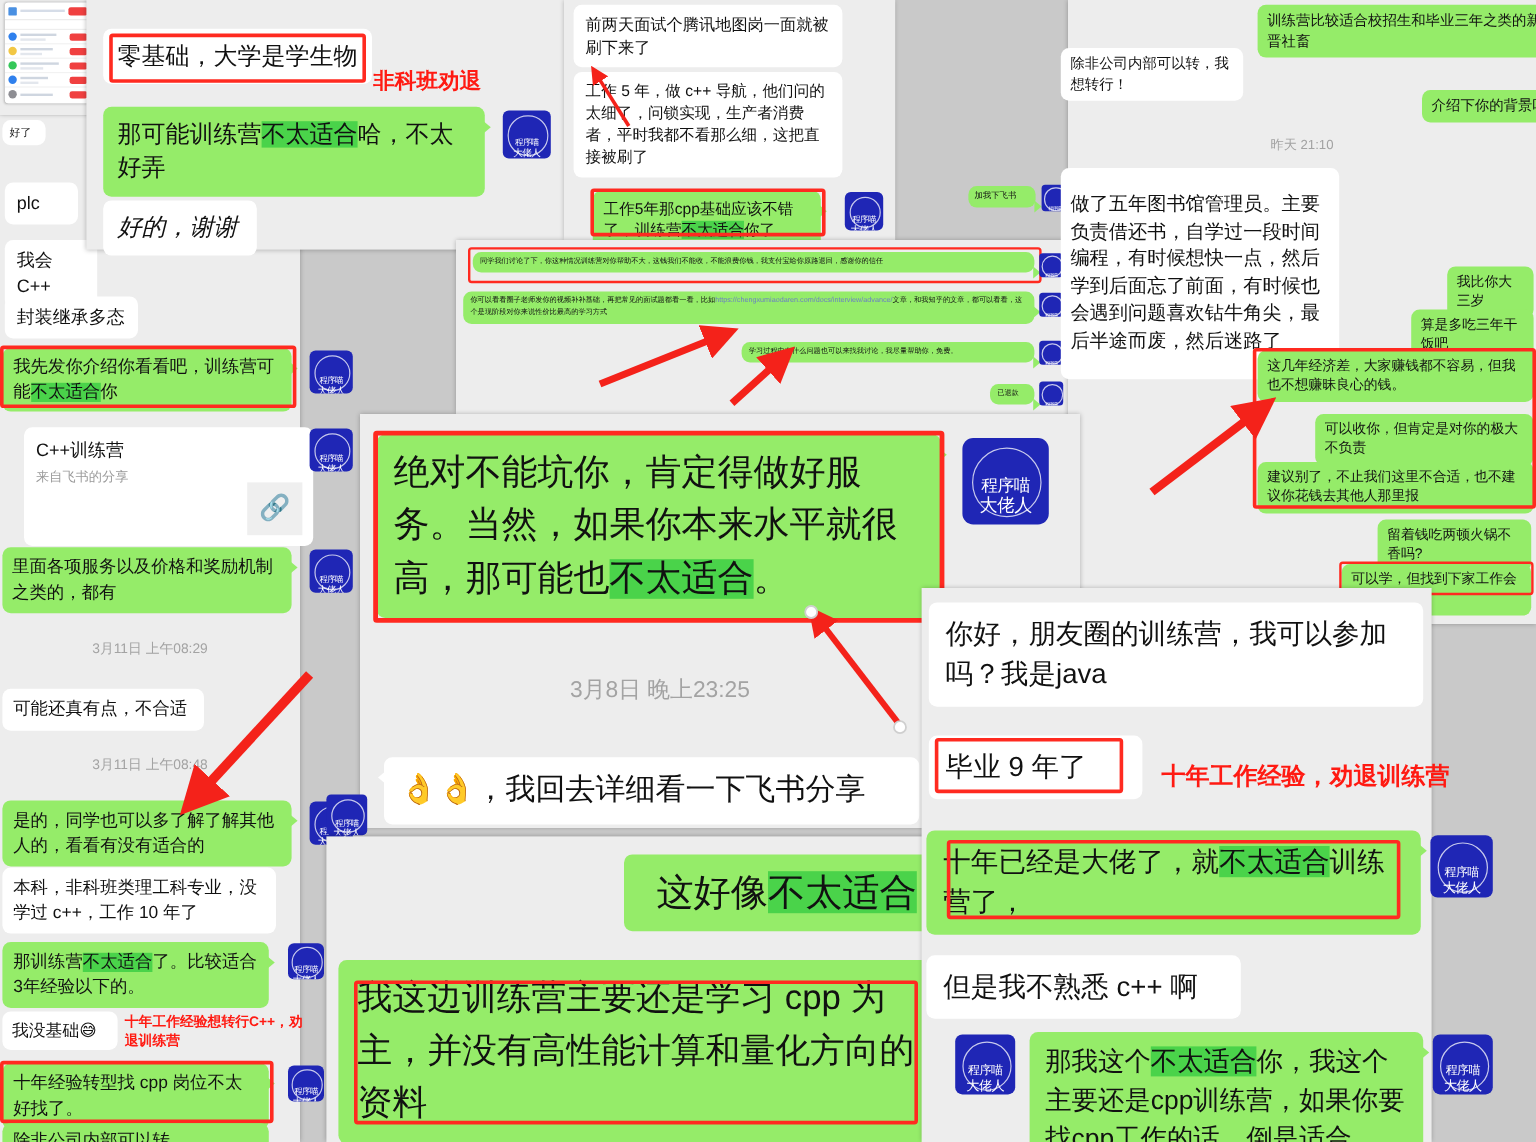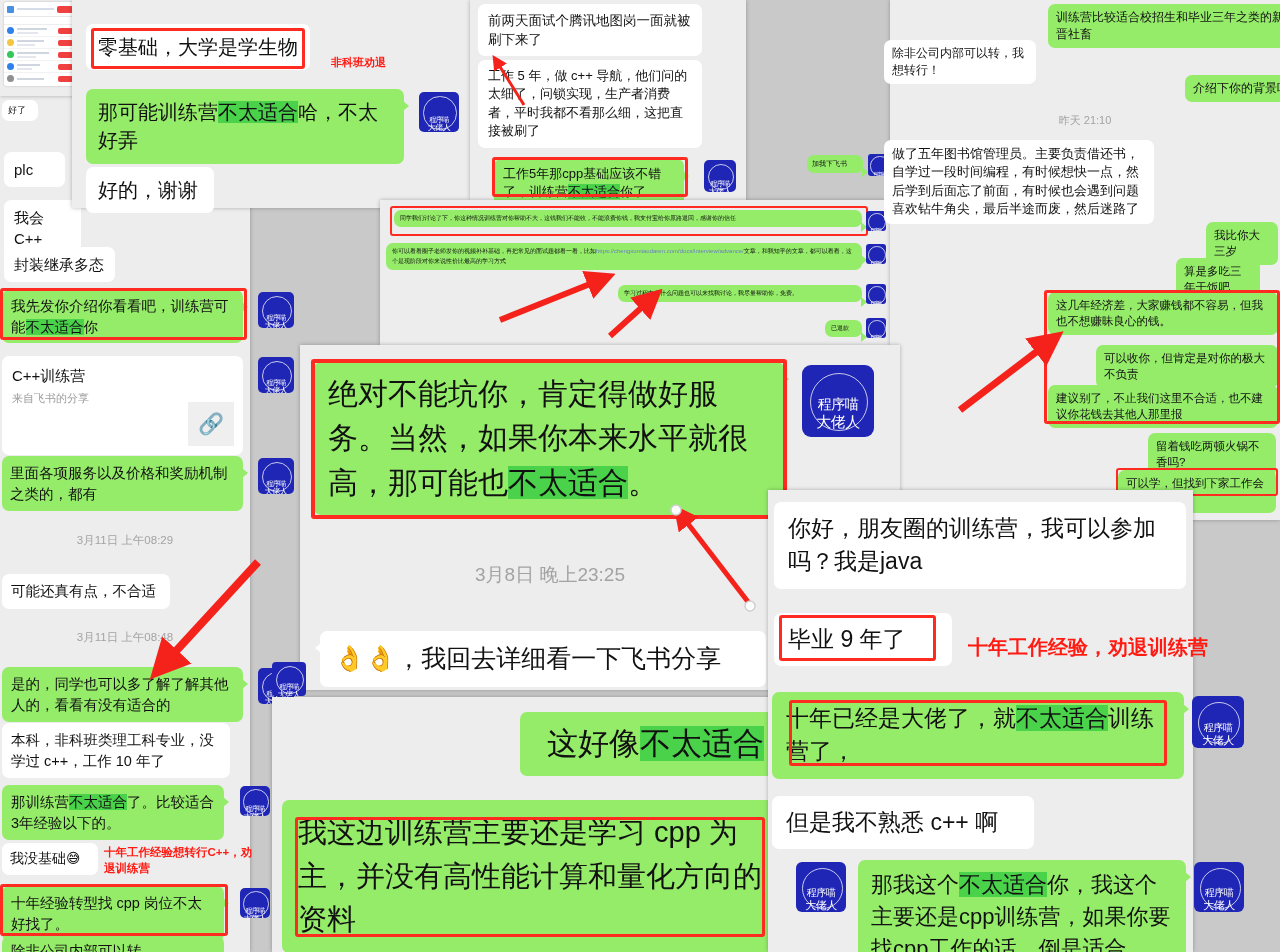"非科班劝退" div.redtxt { font-size: 11px -> 18px; margin-left: 20px -> none }
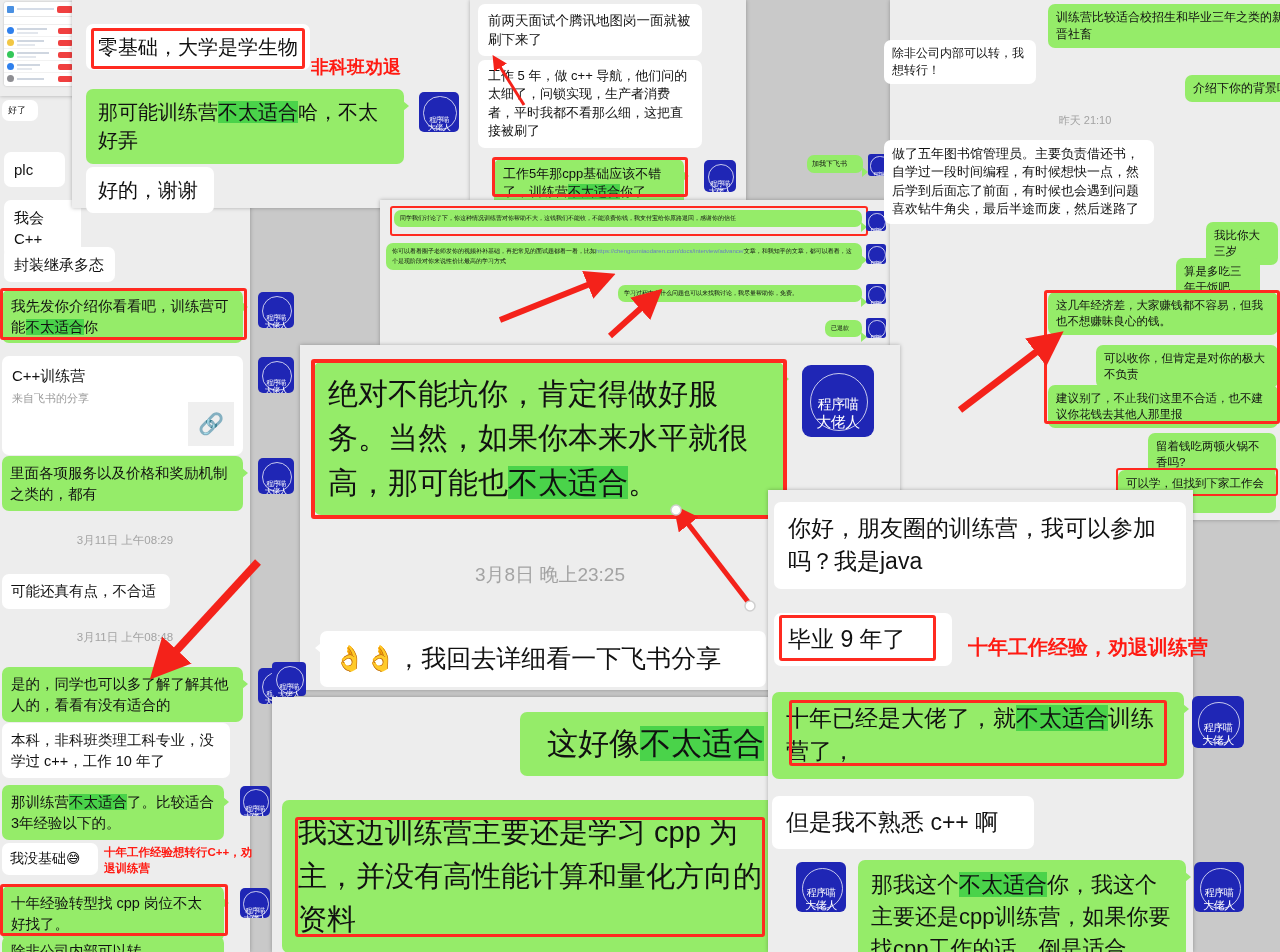"做了五年图书馆管理员。主要负责借还书，自学过一段时间编程，有时候想快一点，然后学" div.bub { font-size: 13px -> 16px; padding: 5px 8px -> 20px 8px; width: 270px -> 232px }
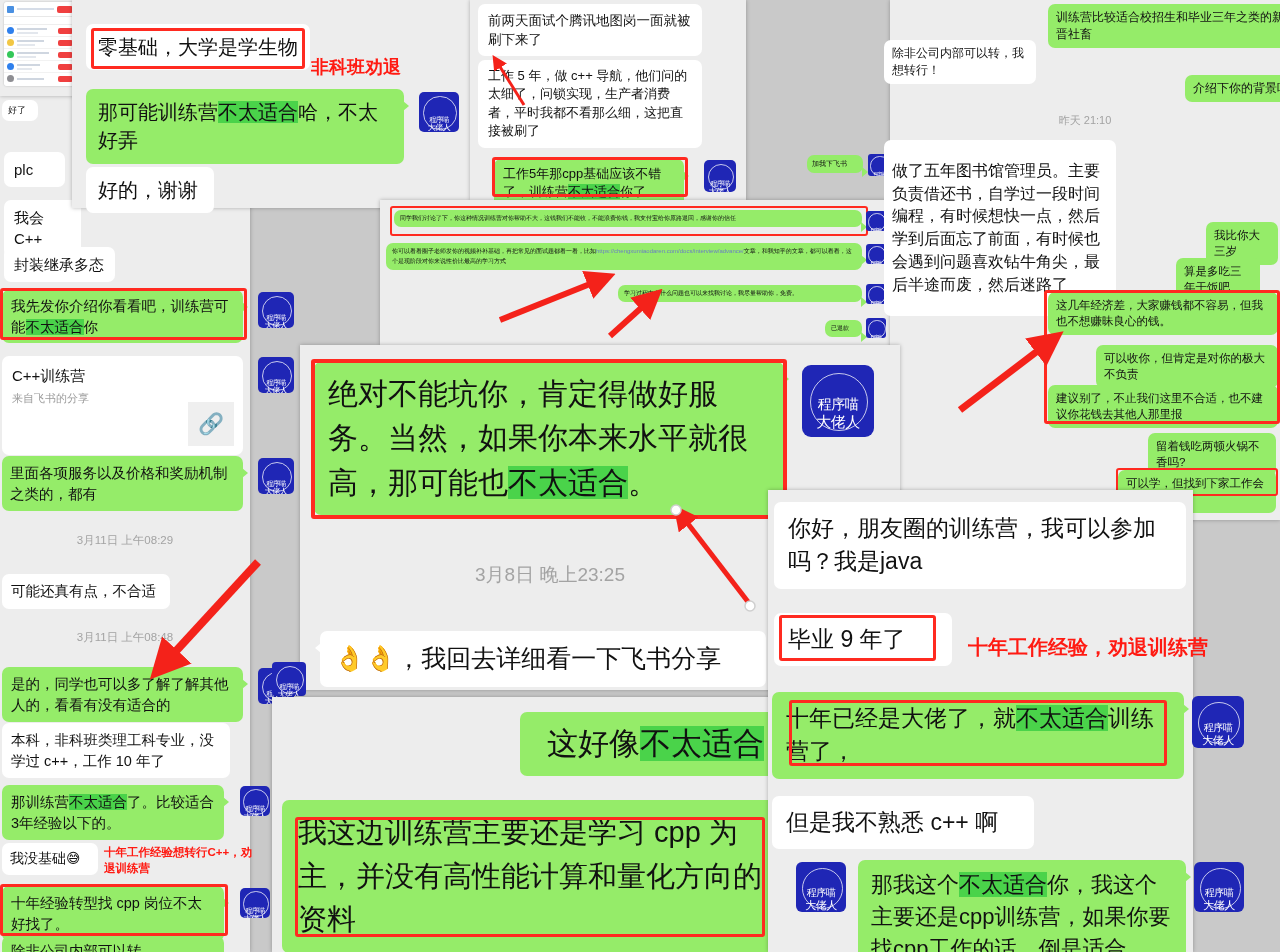"好的，谢谢" div.bub { font-style: none -> italic }
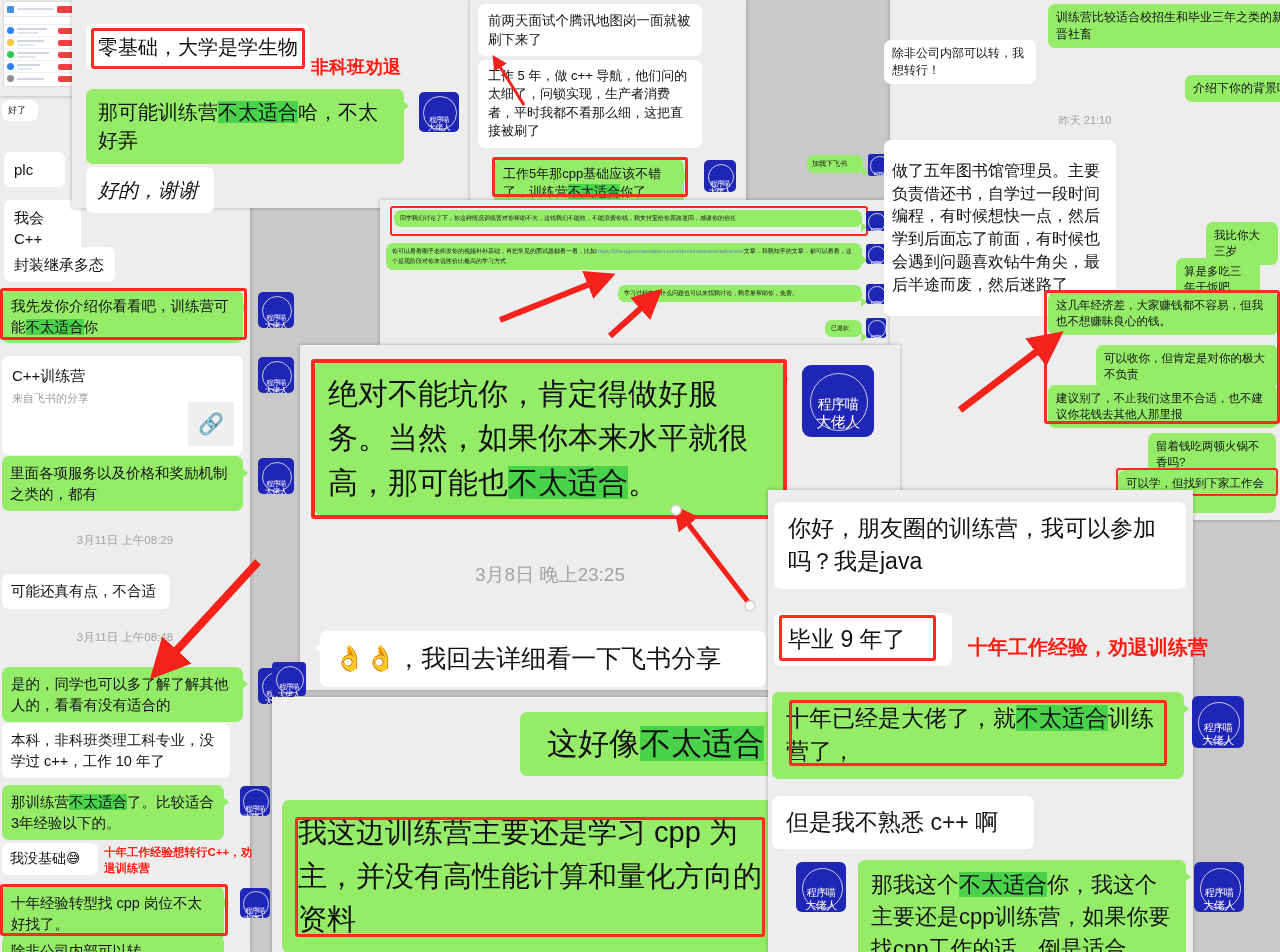"算是多吃三年干饭吧" div.bub { width: 84px -> 102px }
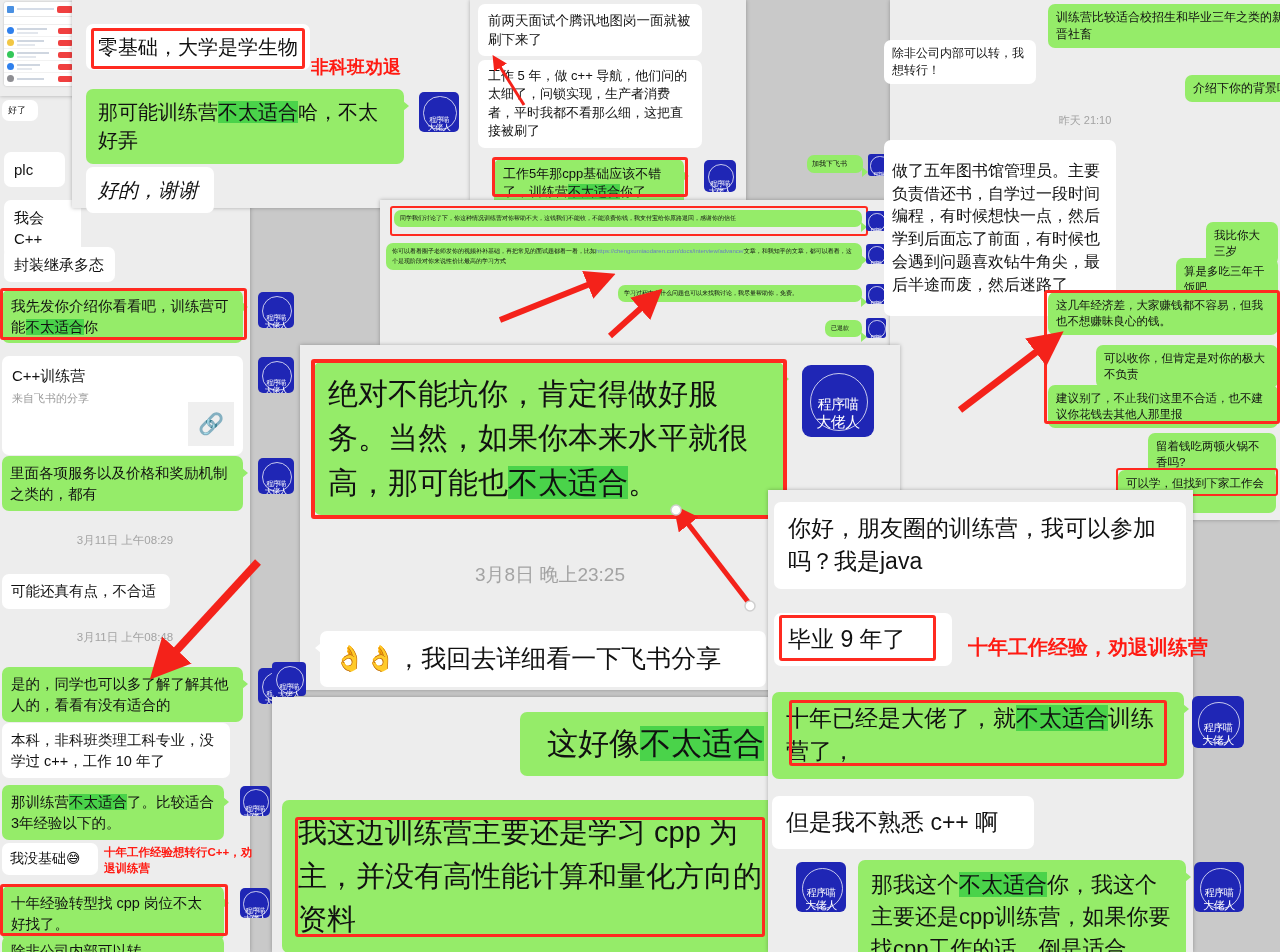"C++训练营" div.bub { left: 2px -> 20px }
